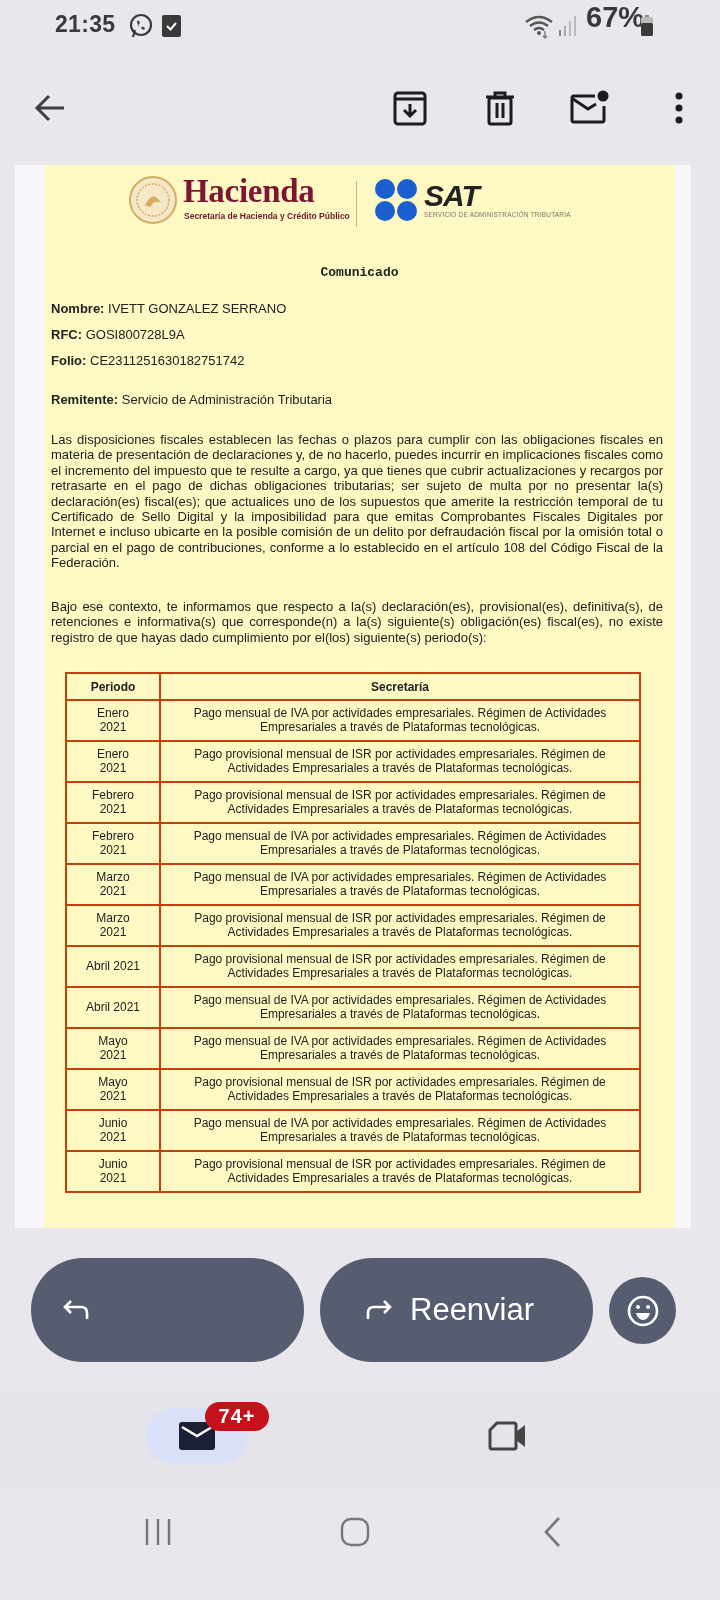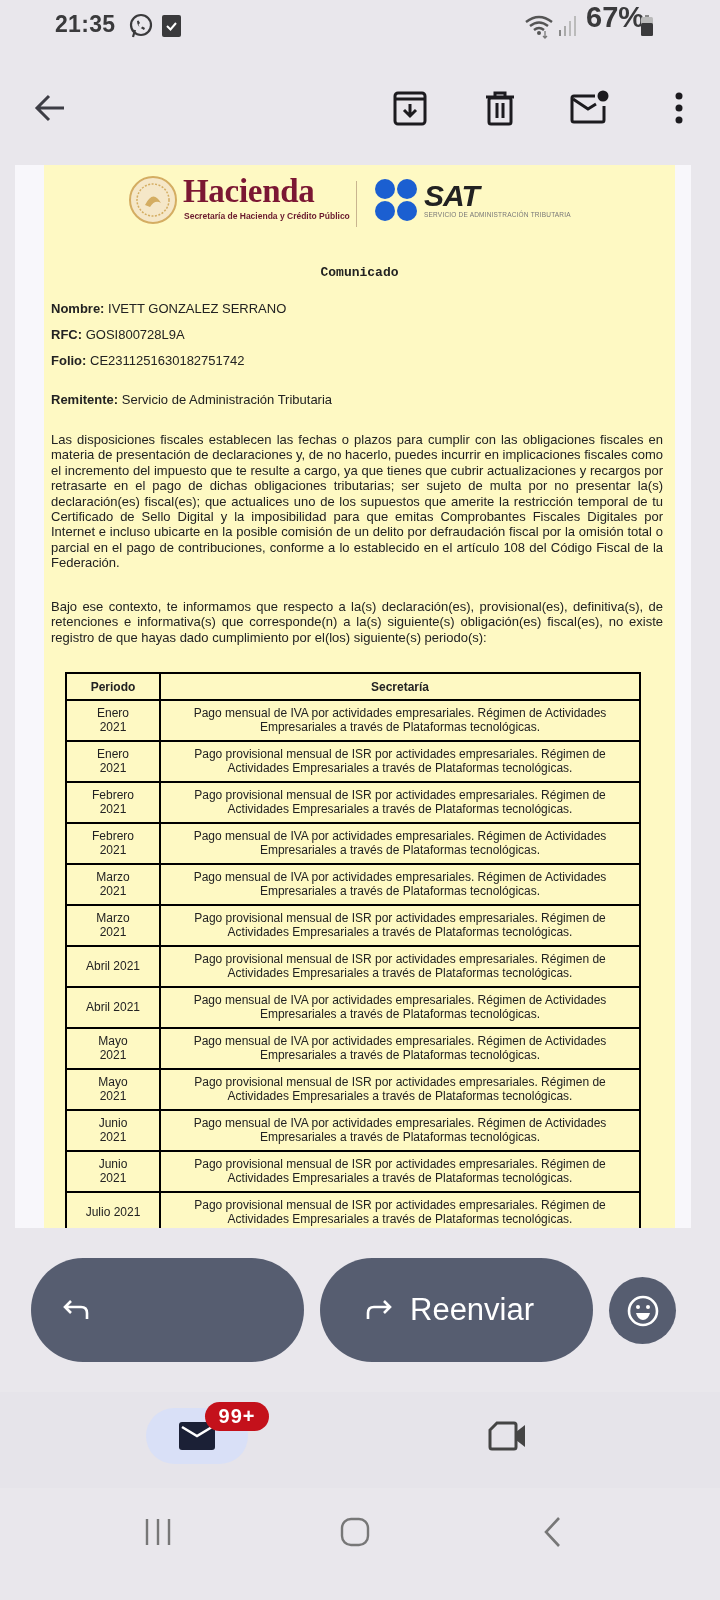"Periodo" table.oblig th, table.oblig td { border: 2px solid #000000 -> 2px solid #c2410c }
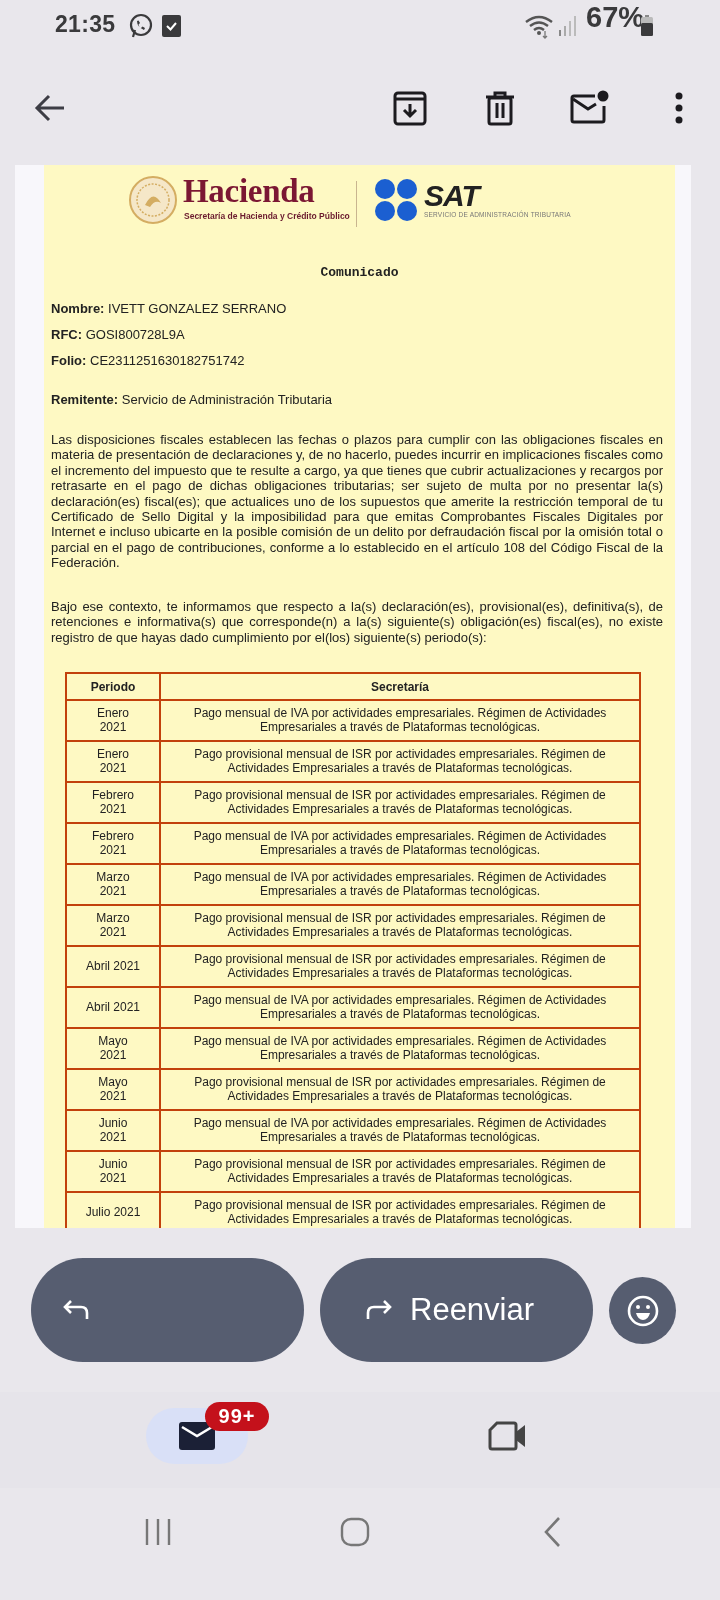"Julio 2021" tr { html: <tr> <td>Julio 2021</td> <td>Pago provisional mensual de ISR por actividades empresariales. Régimen de Actividades Empresariales a través de Plataformas tecnológicas.</td> </tr> -> none }
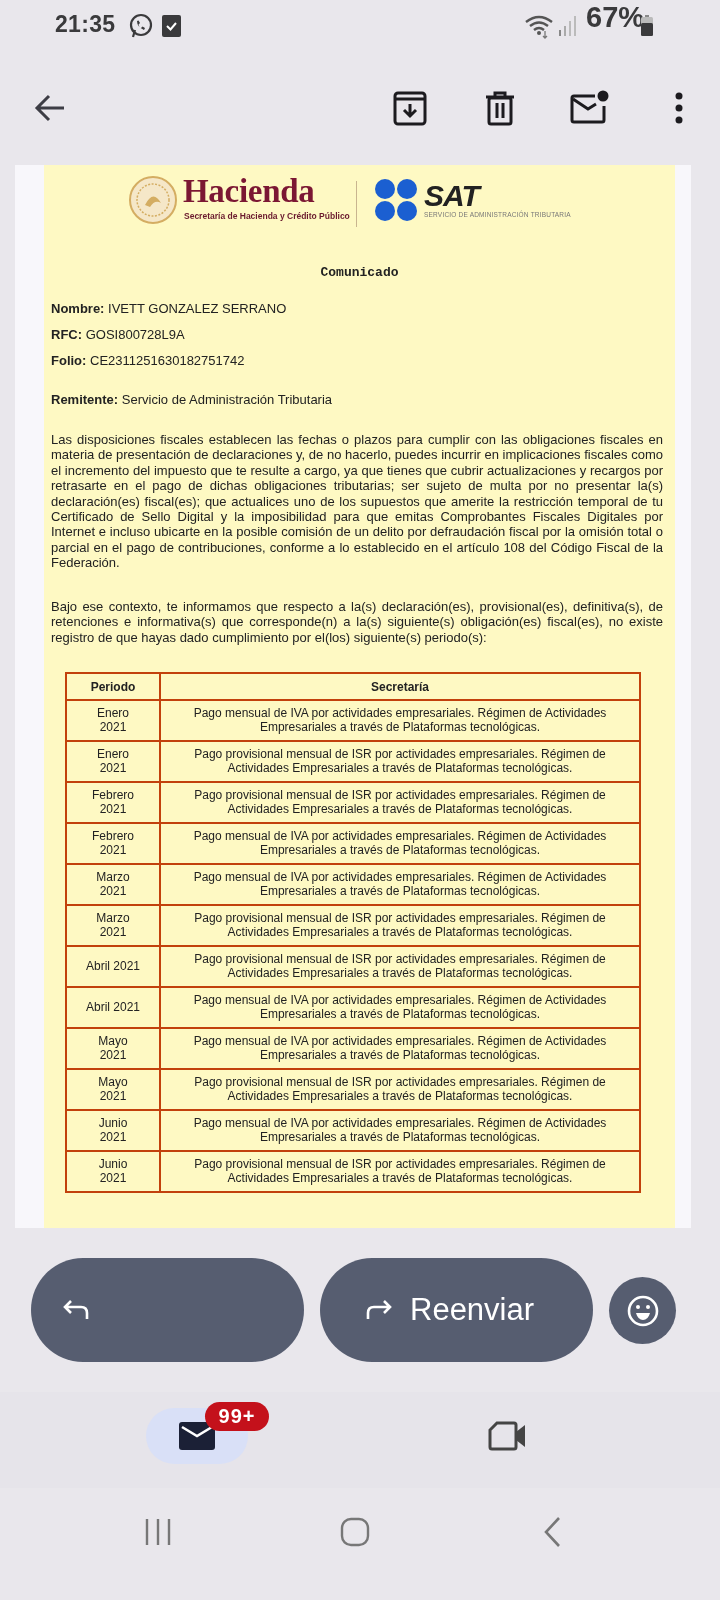"99+" div.badge { text: 99+ -> 74+ }
